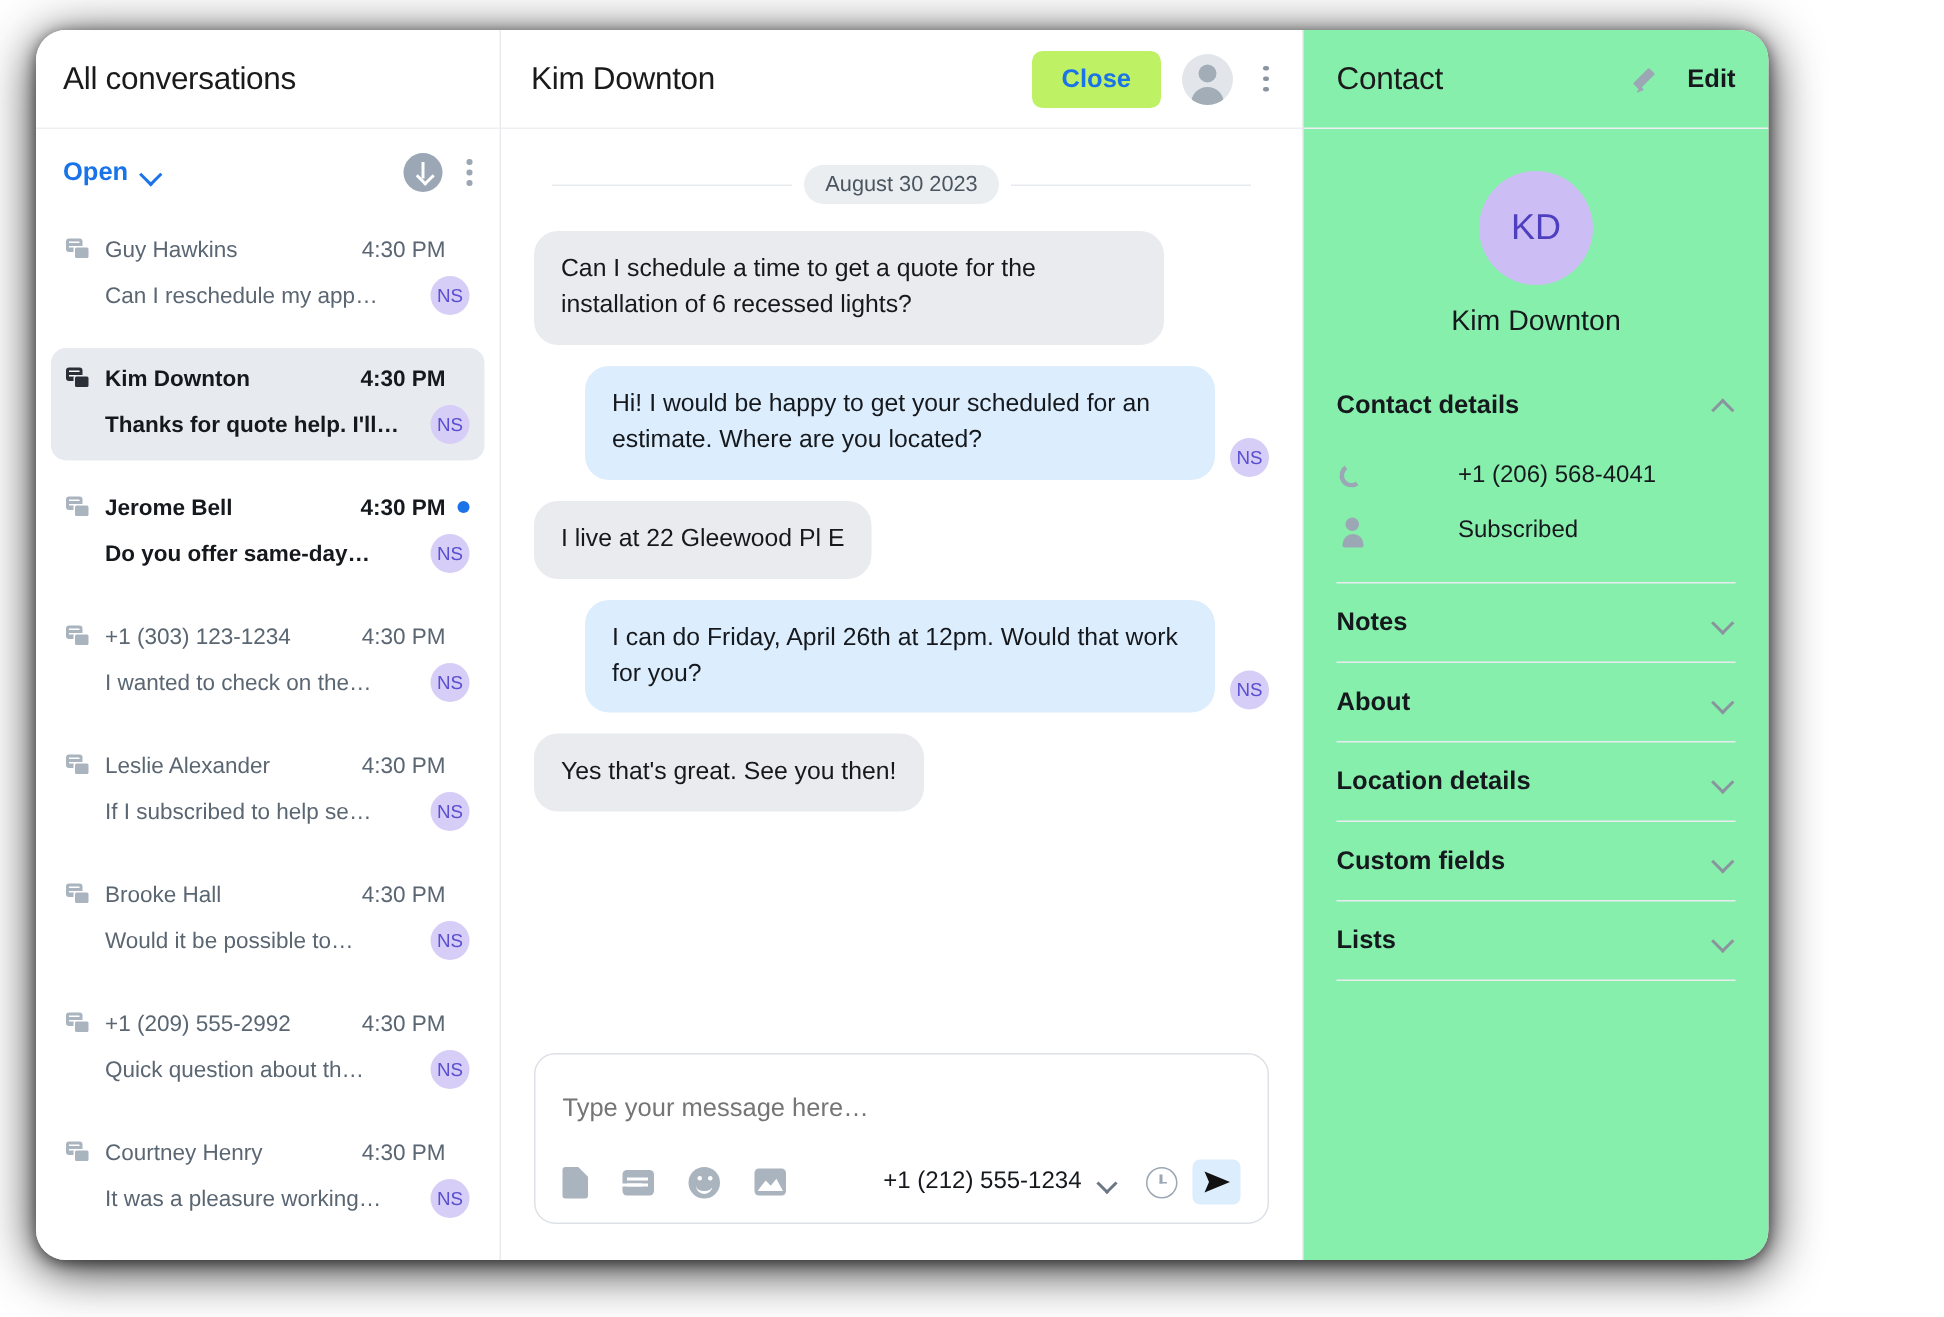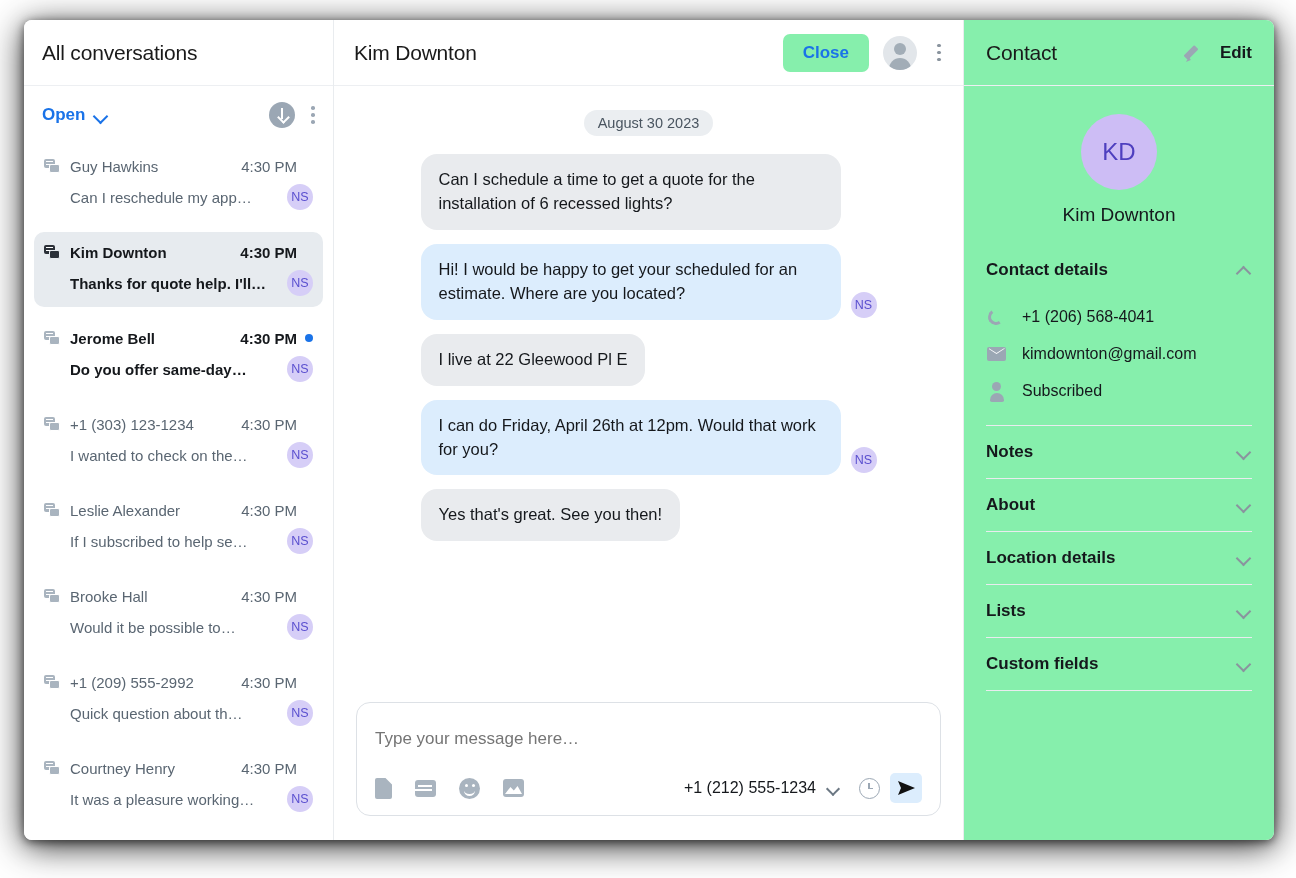"All conversations" #app-window { border-radius: 8px -> 20px; width: 1250px -> 1155px }
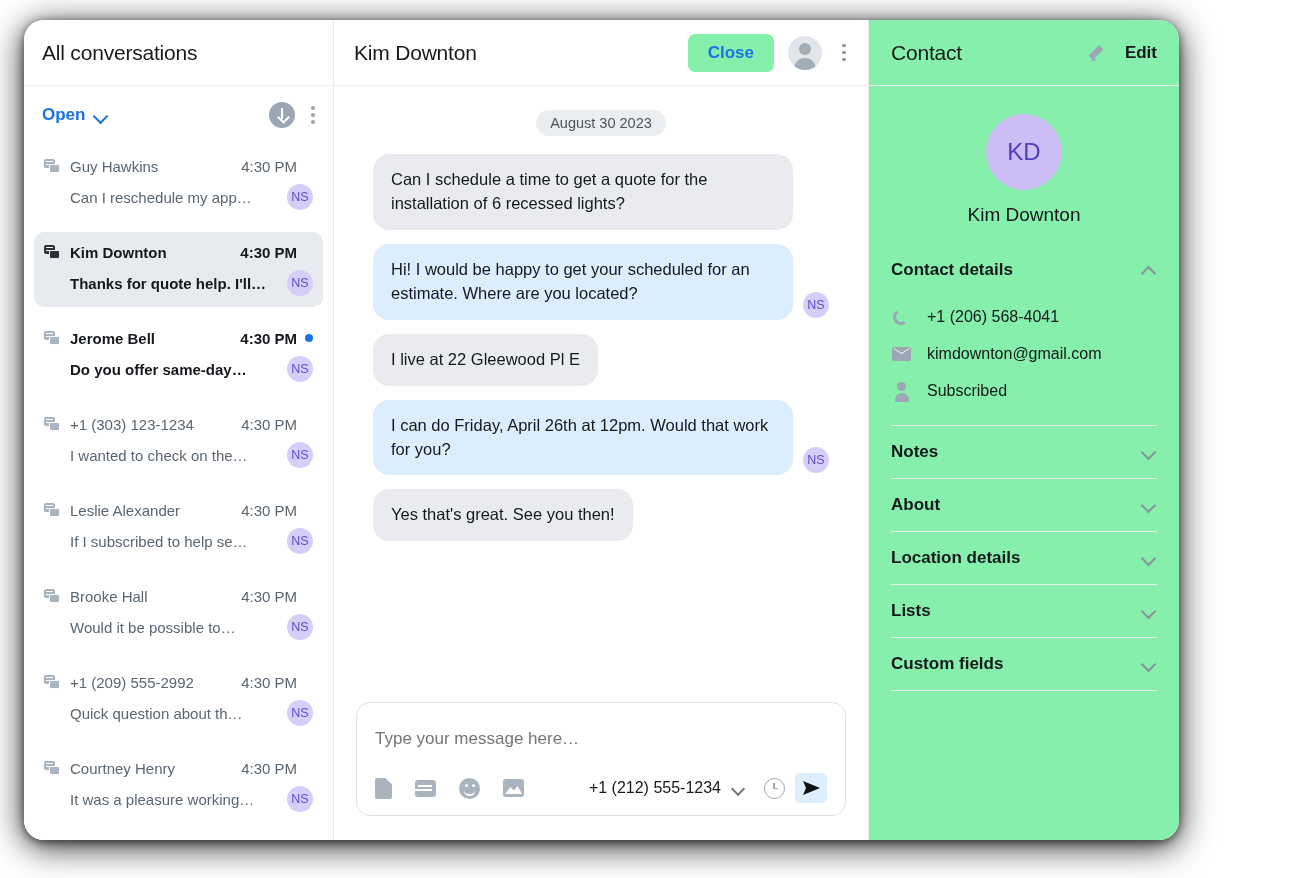"Close" .close-btn { background: #86efac -> #bef264 }
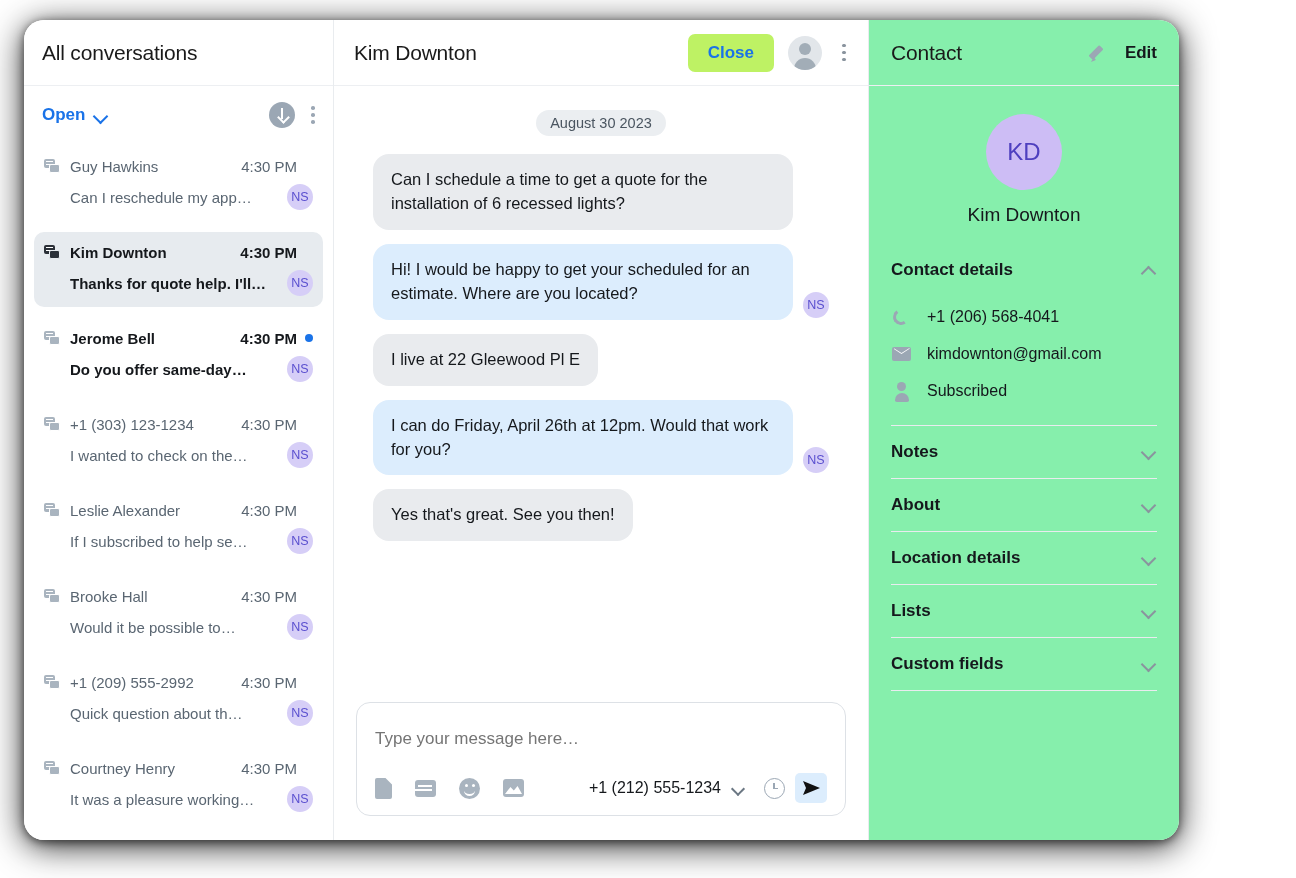"August 30 2023" .thread { align-items: center -> none }
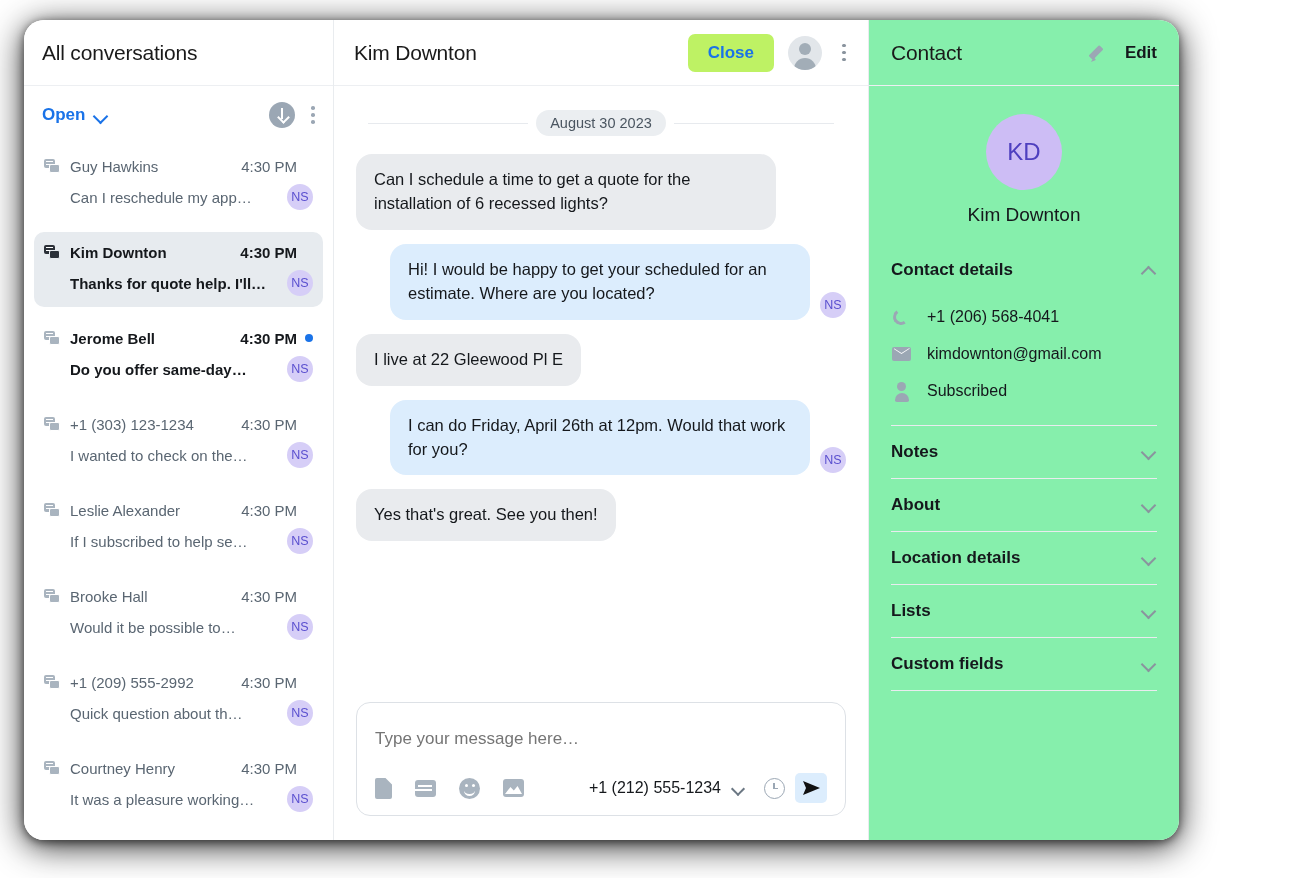"+1 (206) 568-4041" .detail-row { gap: none -> 45px }
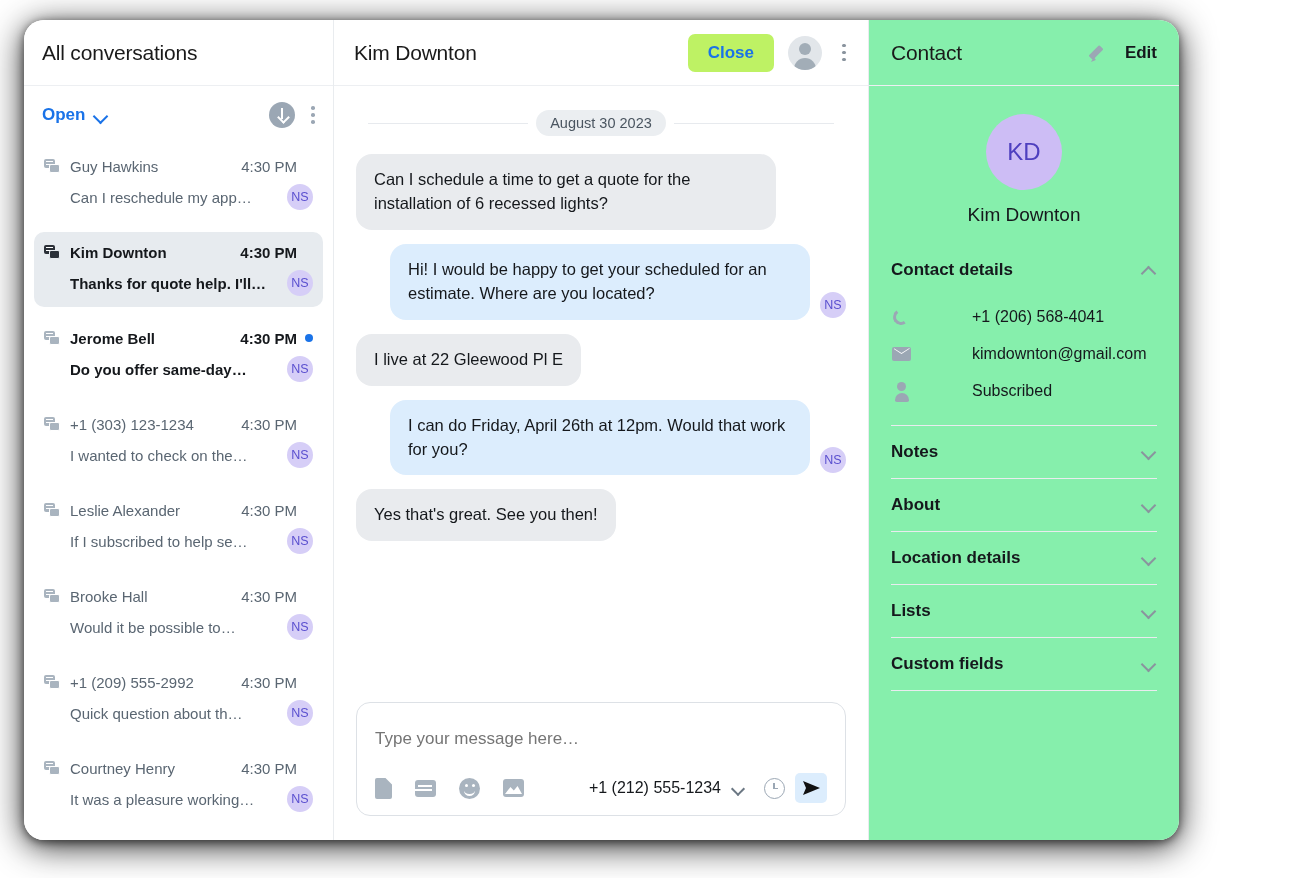"kimdownton@gmail.com" div.detail-row { html: <div> <span> <i></i> </span> <span>kimdownton@gmail.com</span> </div> -> none }
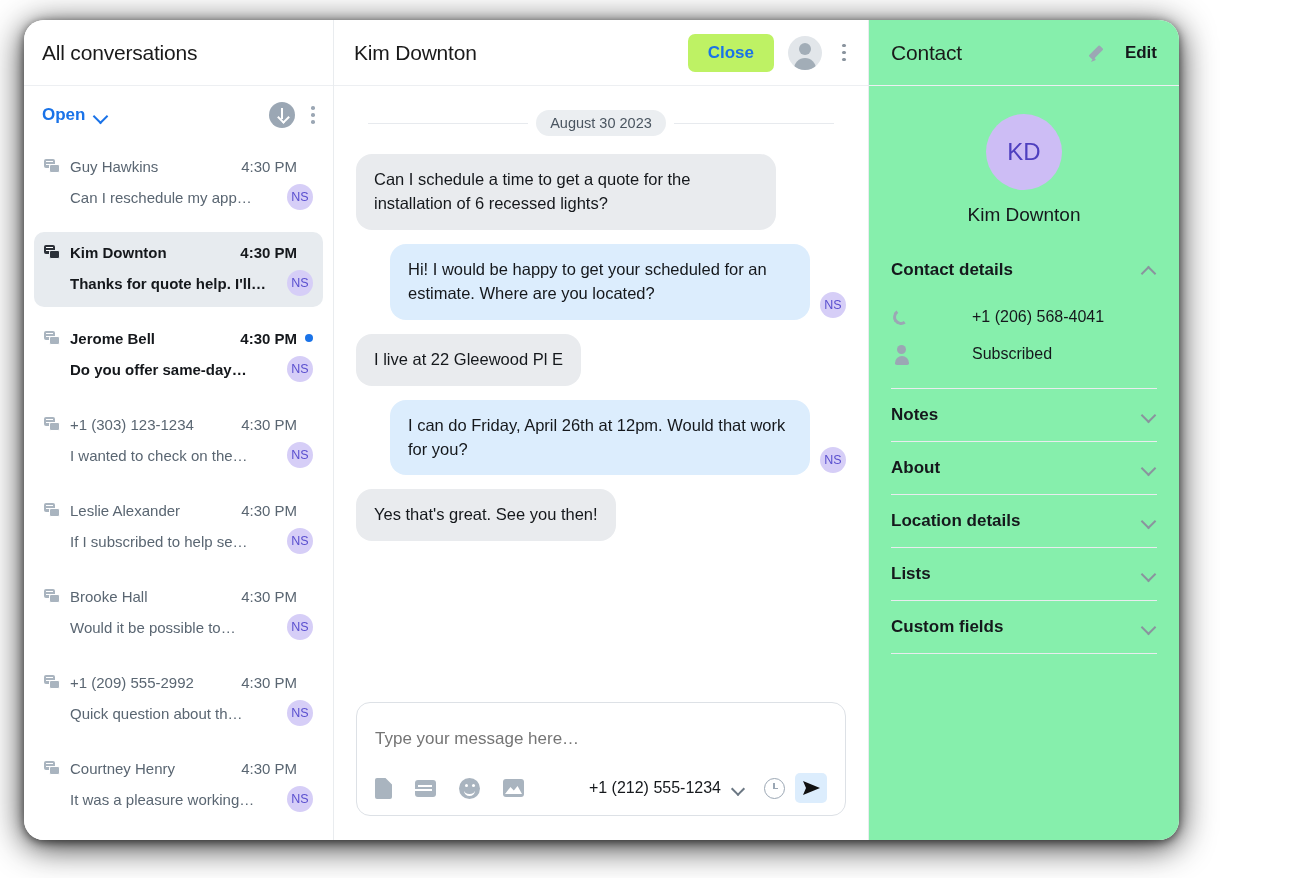"Lists" div.acc-section { order: before "Custom fields" -> after "Custom fields" }
